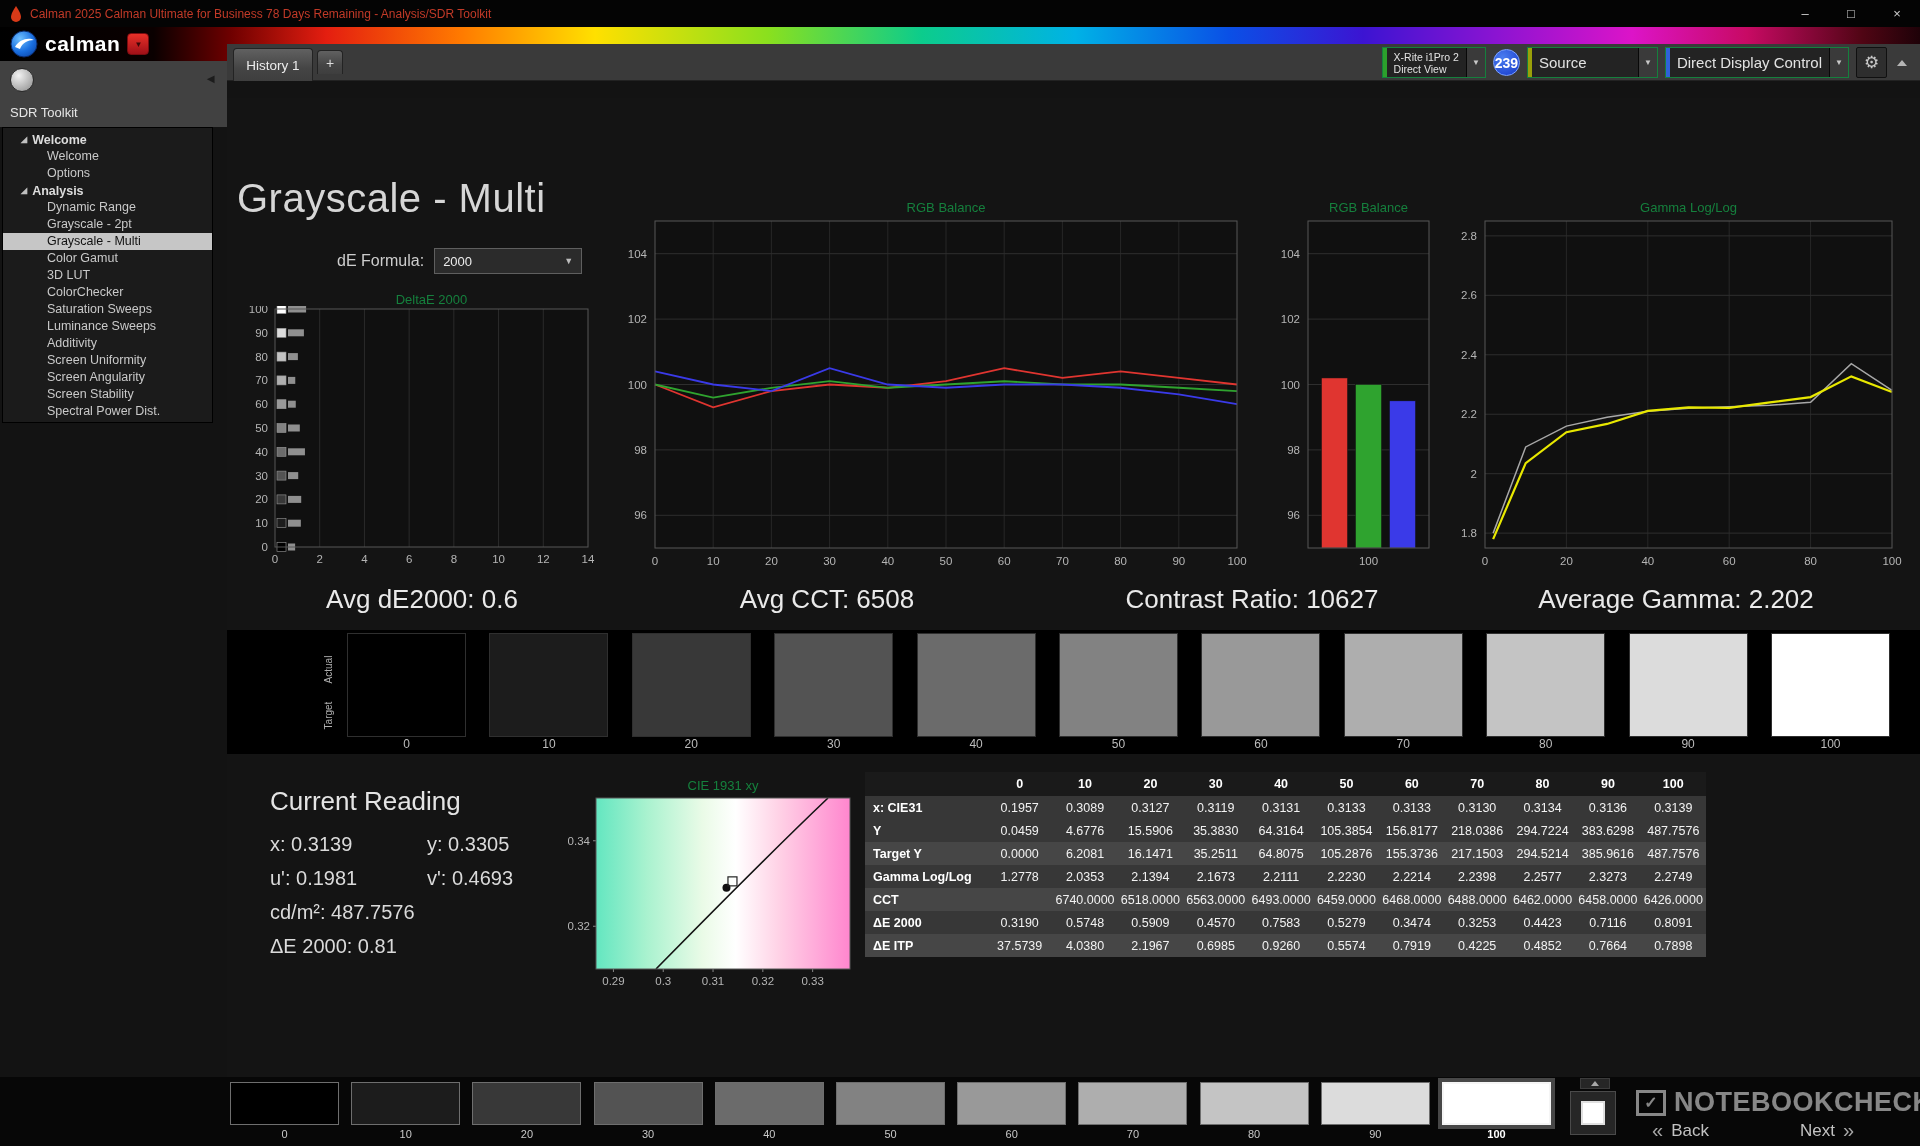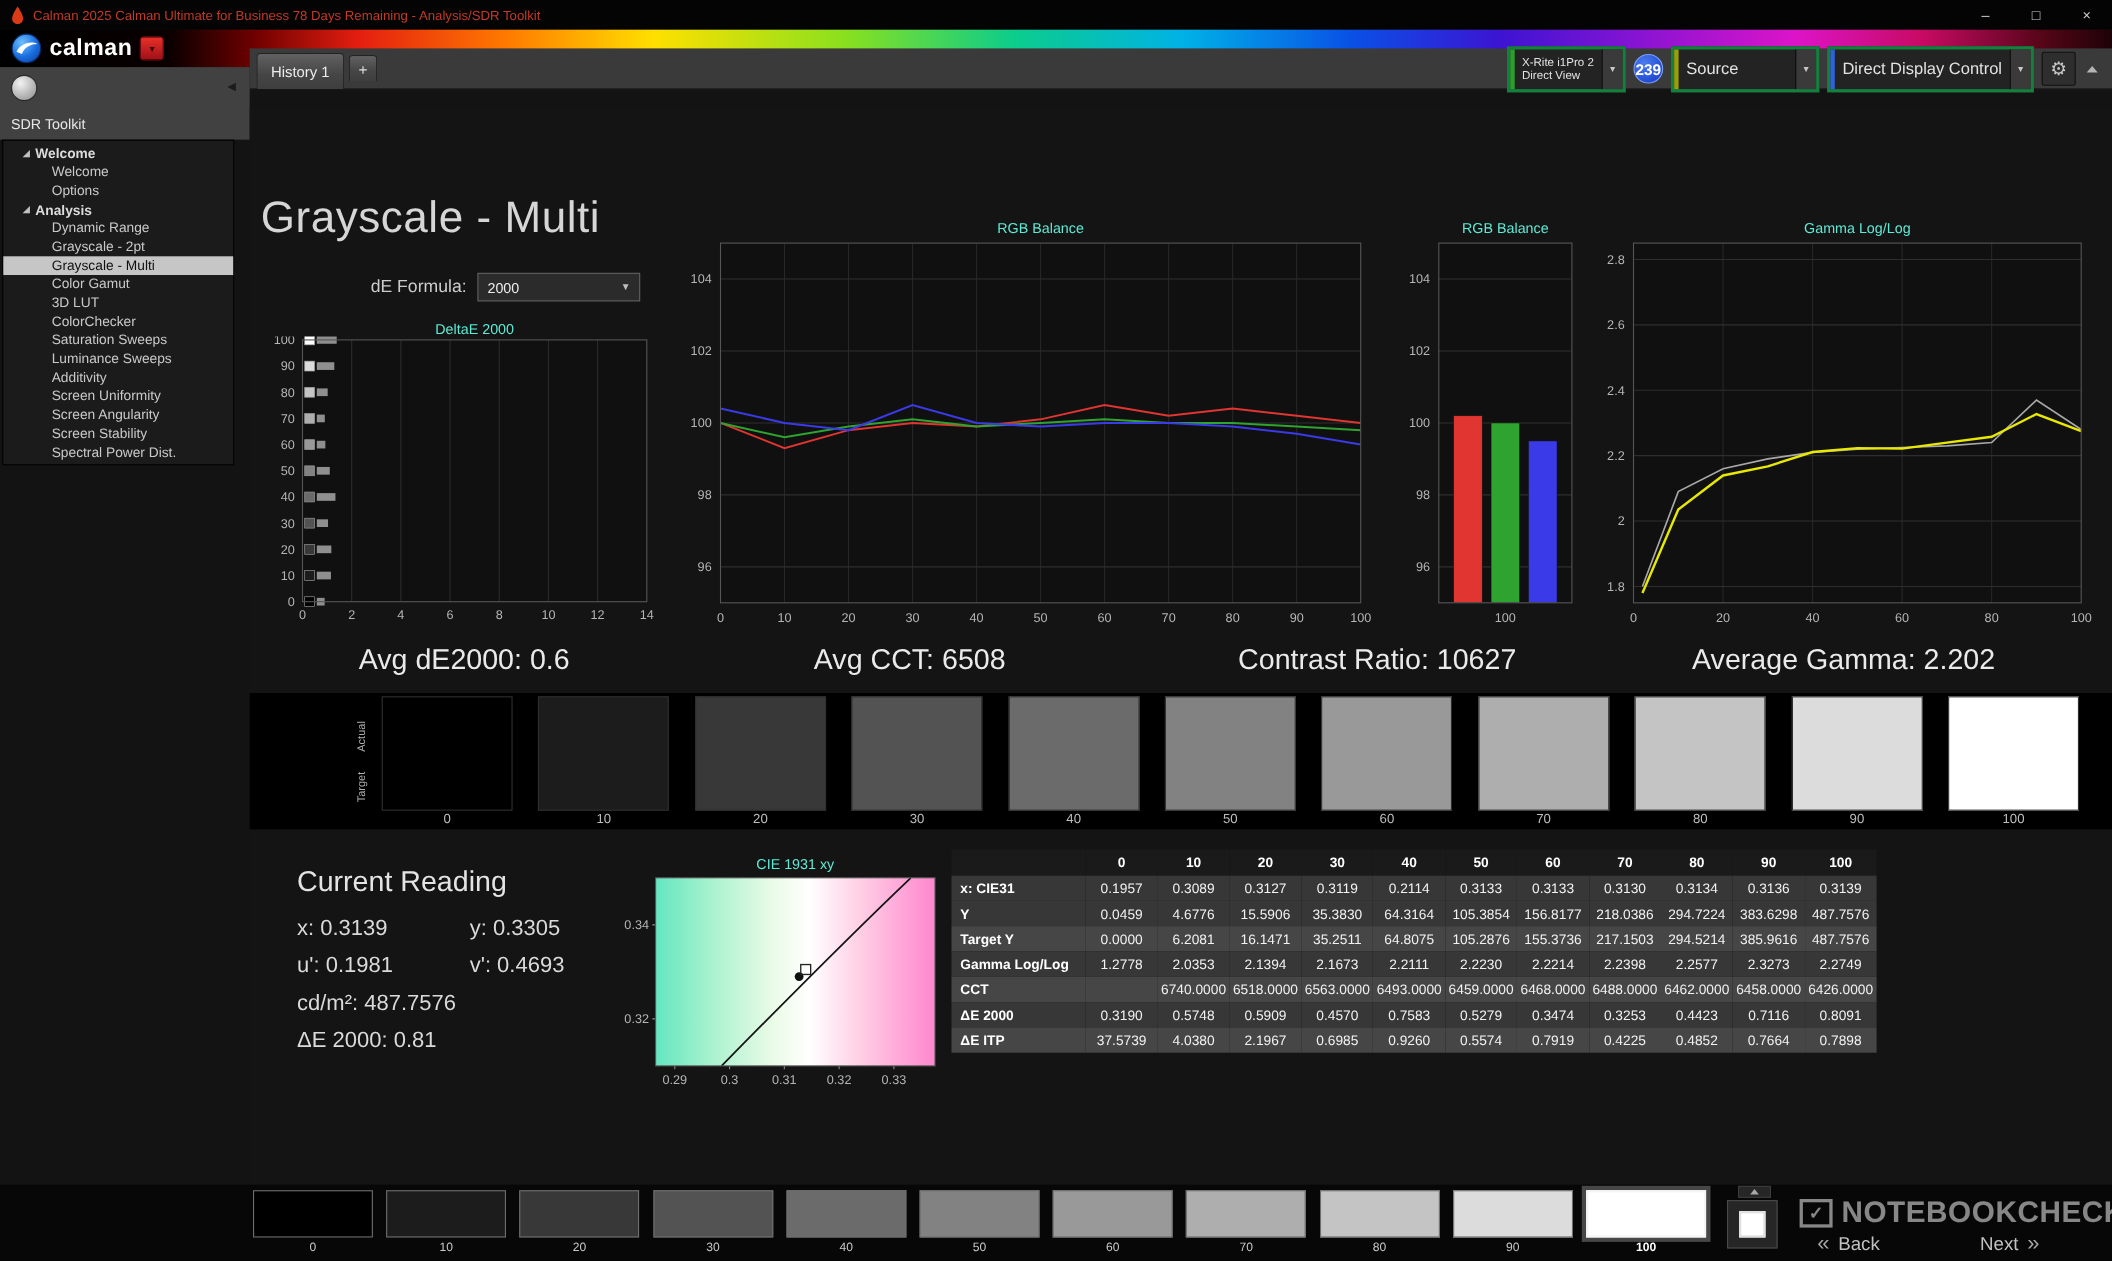"X-Rite i1Pro 2" .dd { border: 3px solid #15803d -> 1px solid #15803d; height: 42px -> 31px }
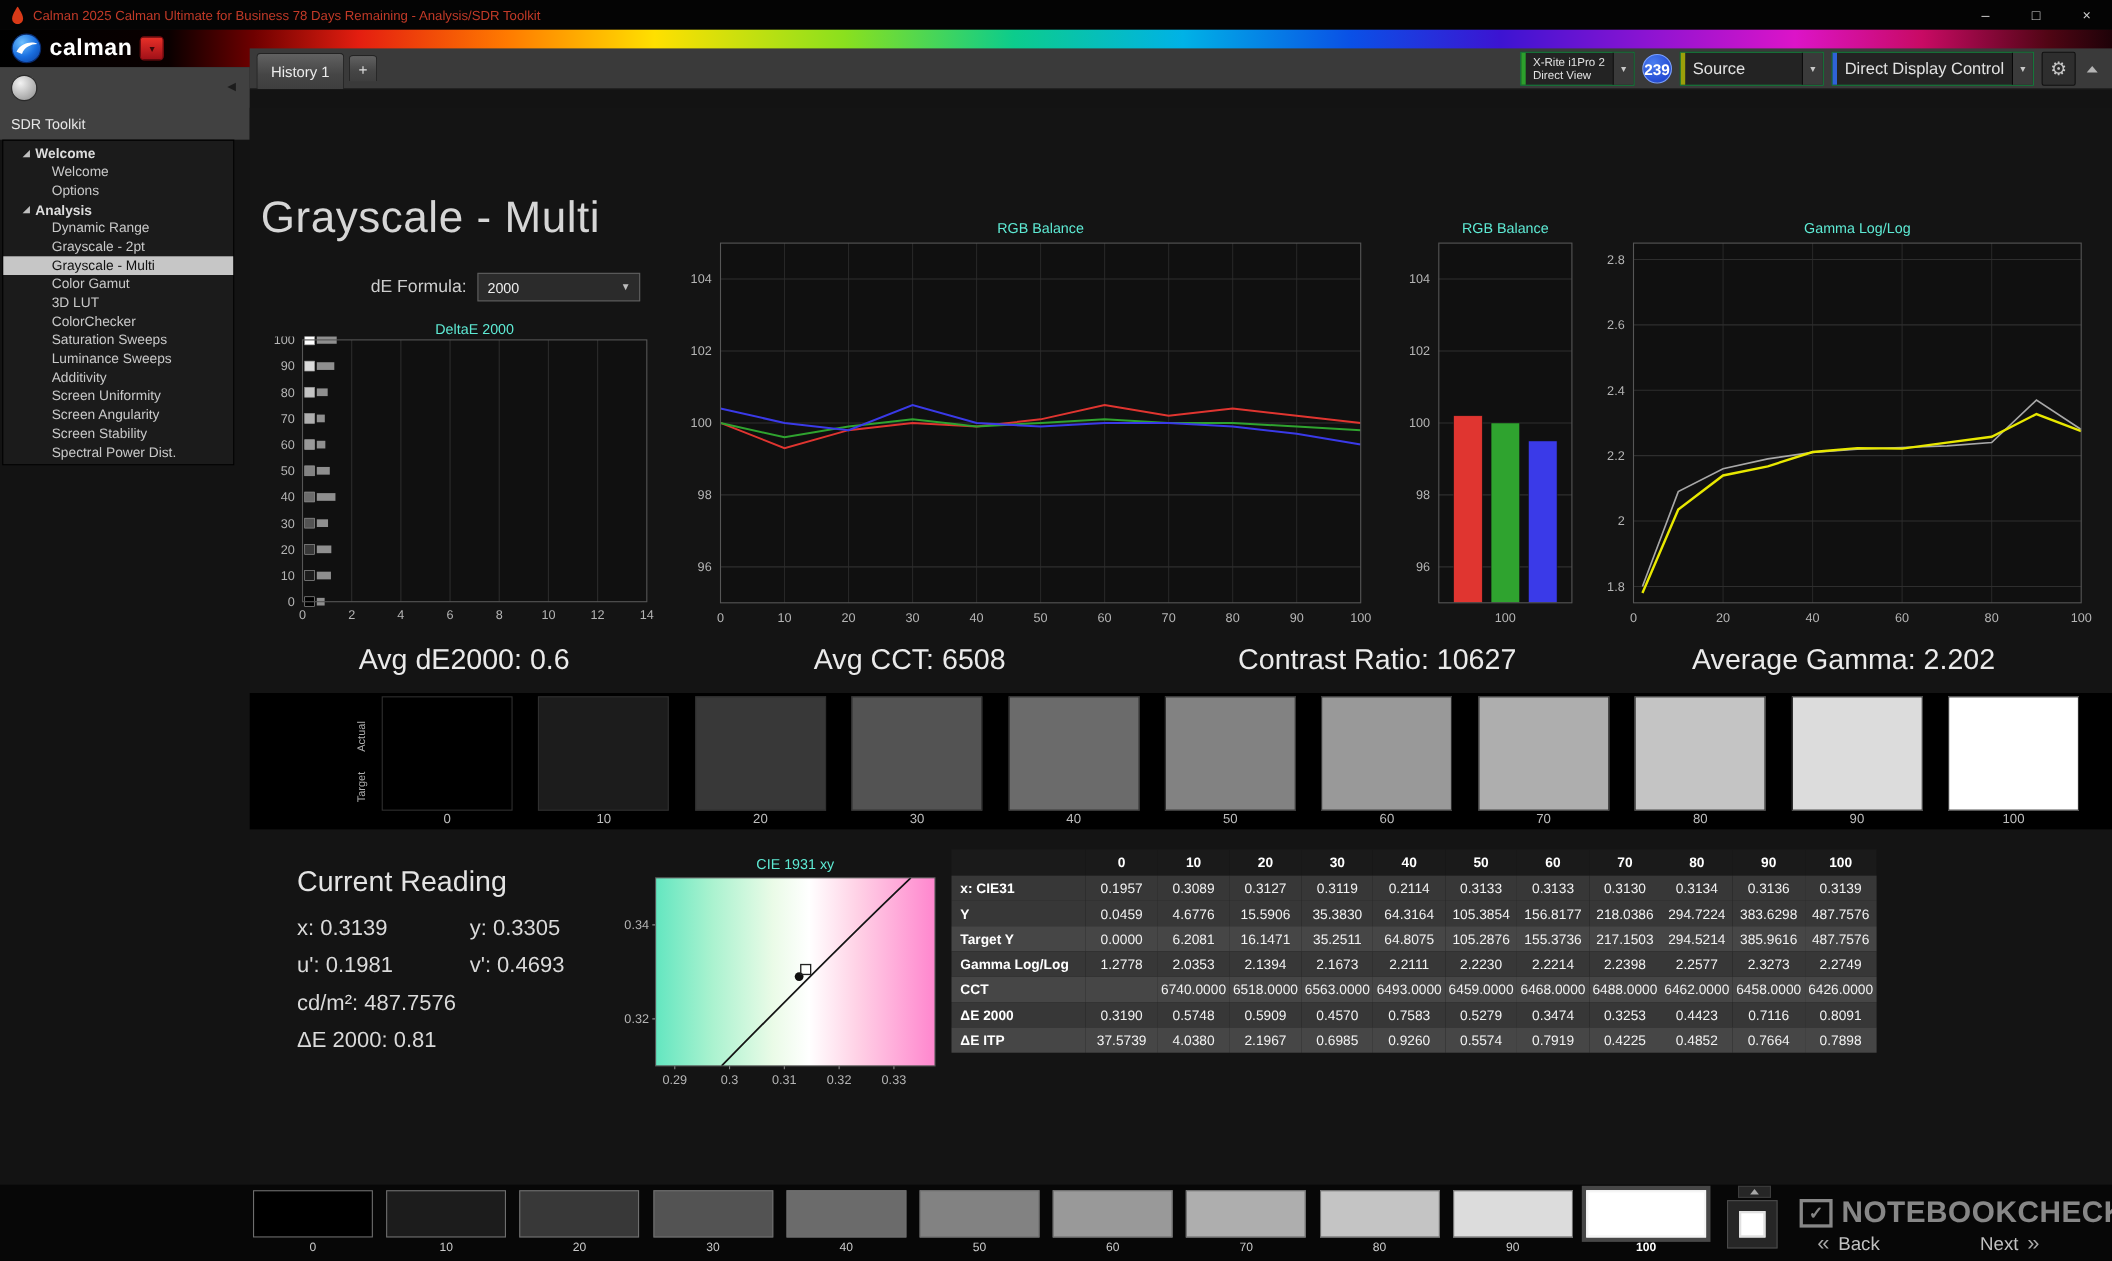"RGB Balance" .chart-title { color: #5eead4 -> #15803d }
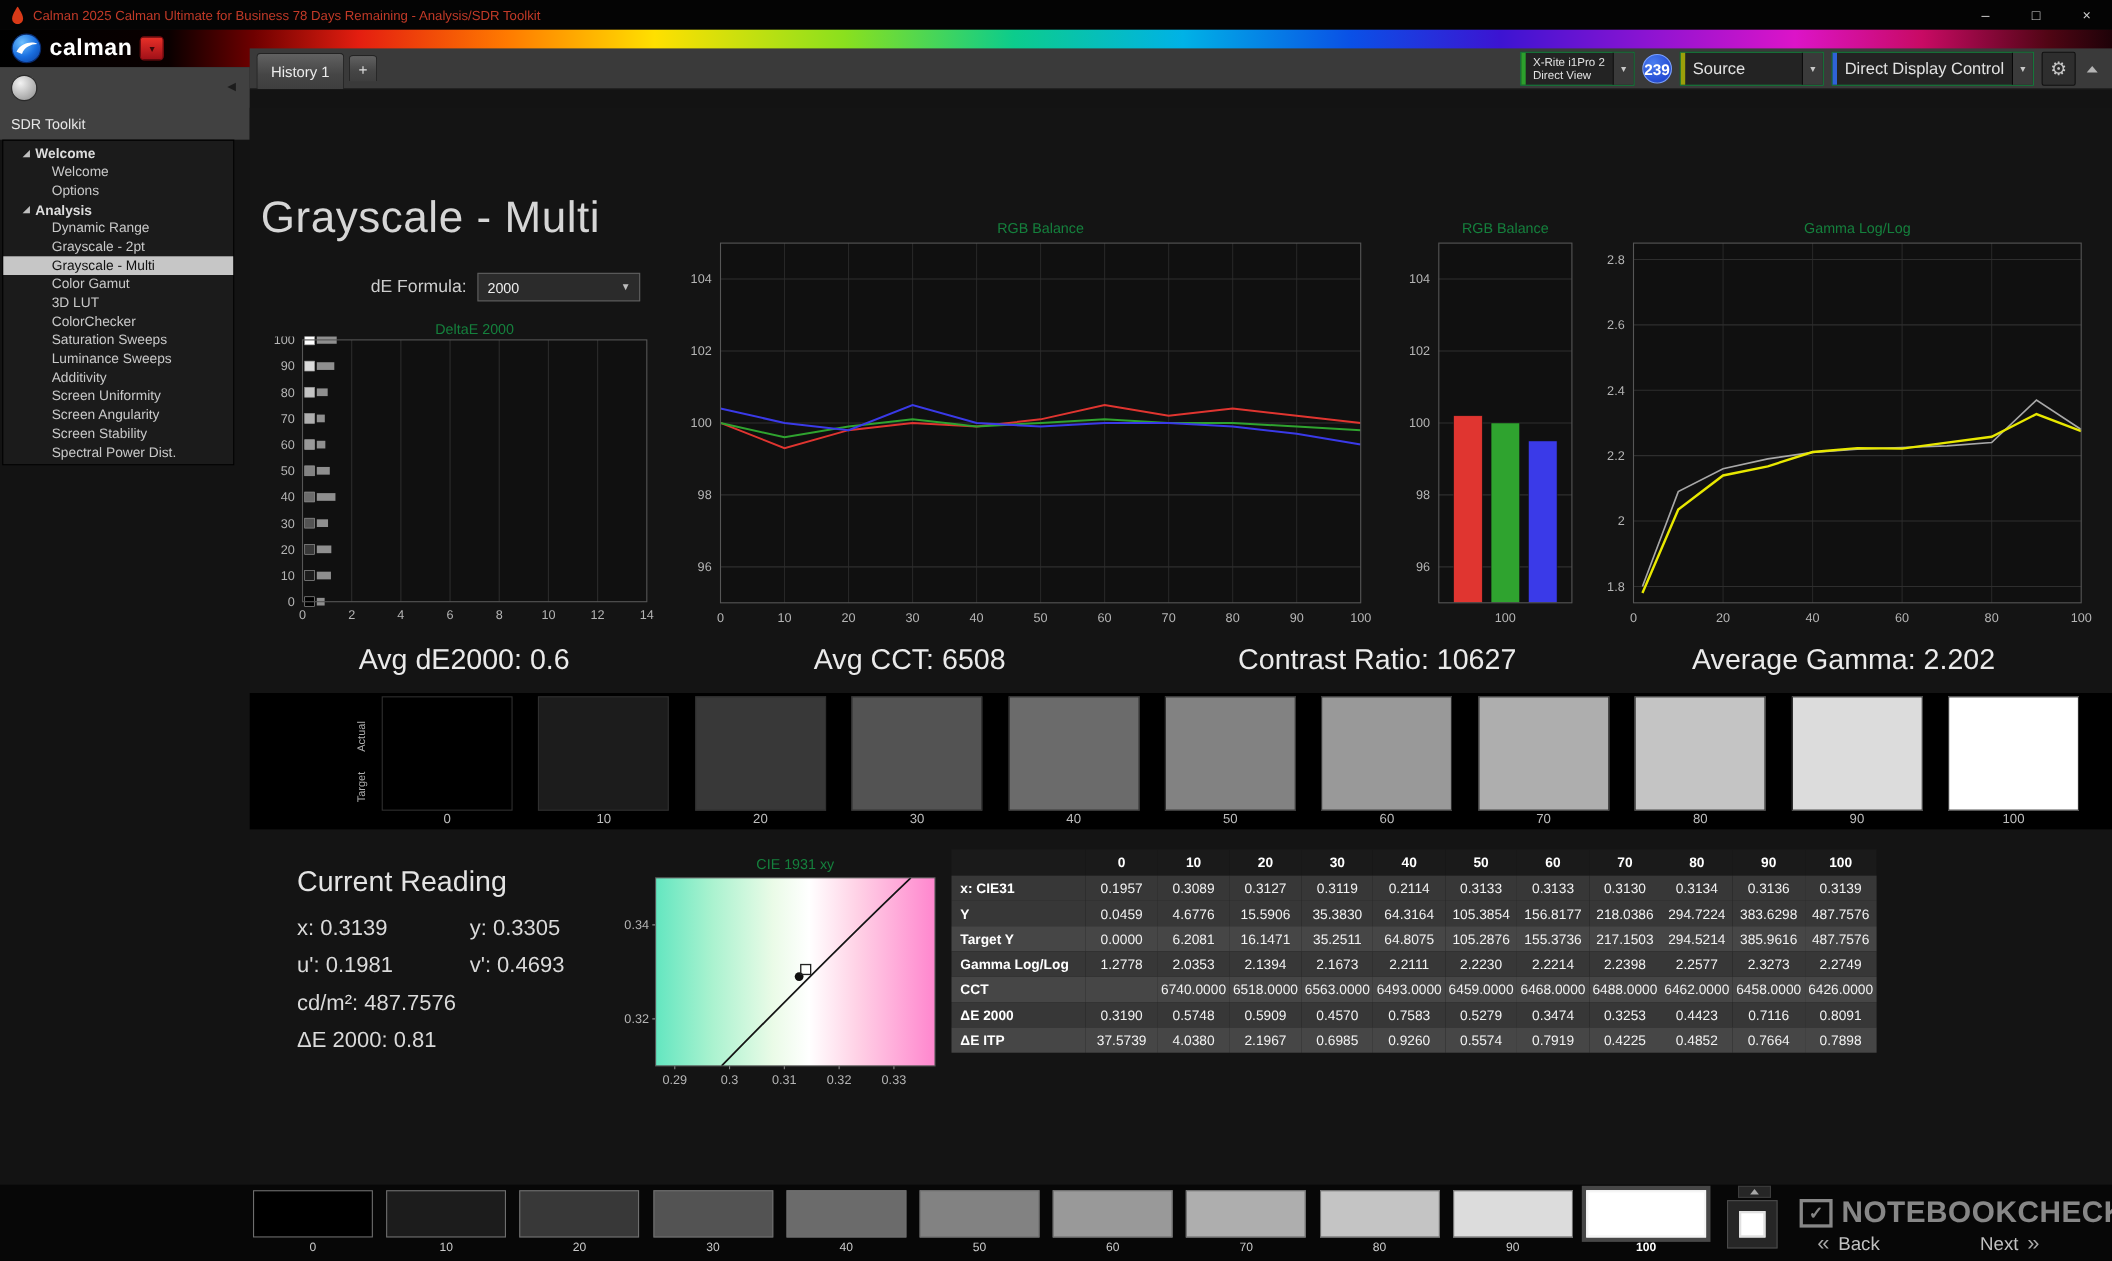"0.2114" td { text: 0.2114 -> 0.3131 }
